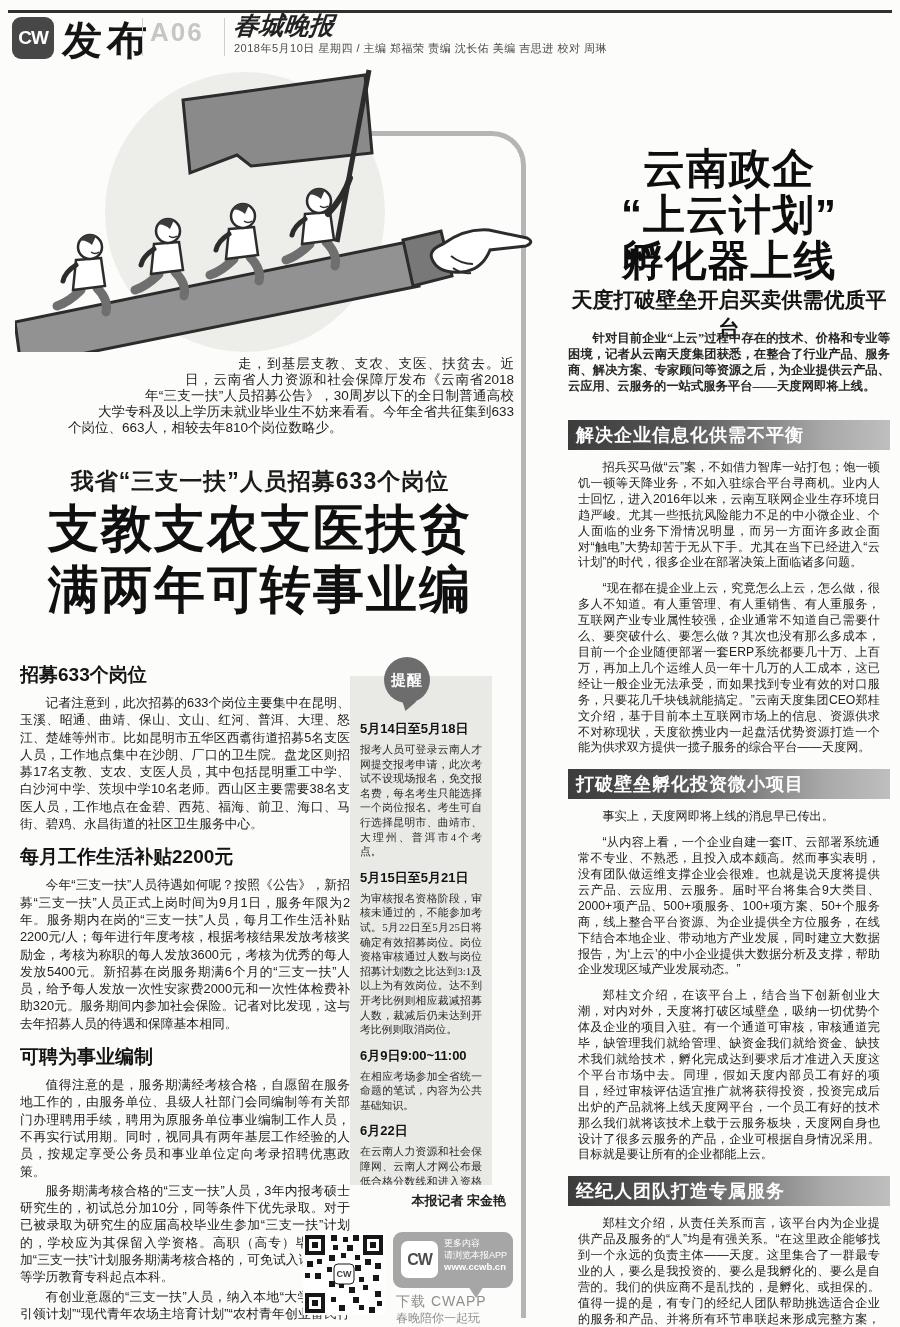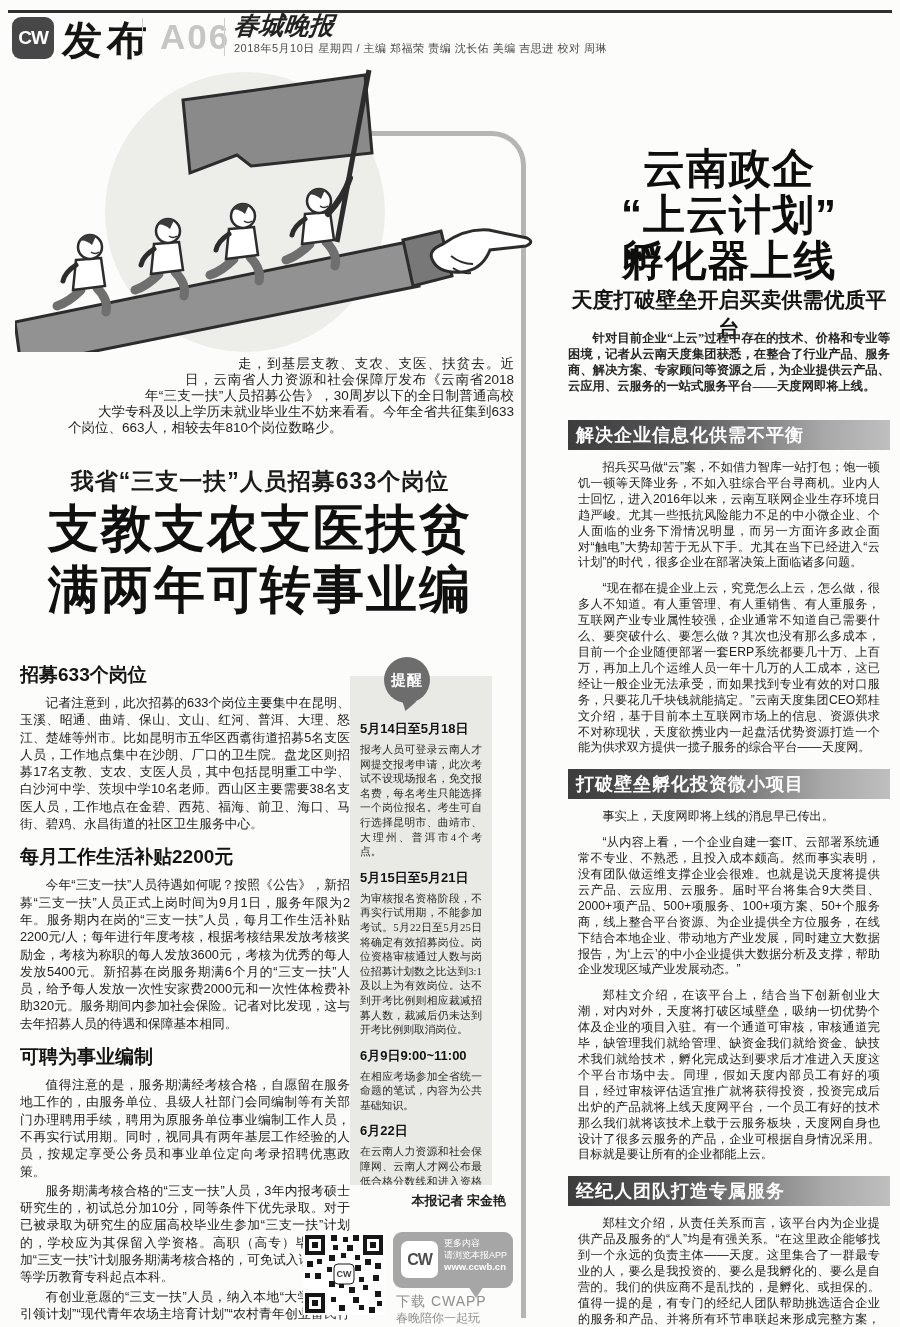"A06" .a06 { font-size: 35px -> 26px; left: 160px -> 150px }
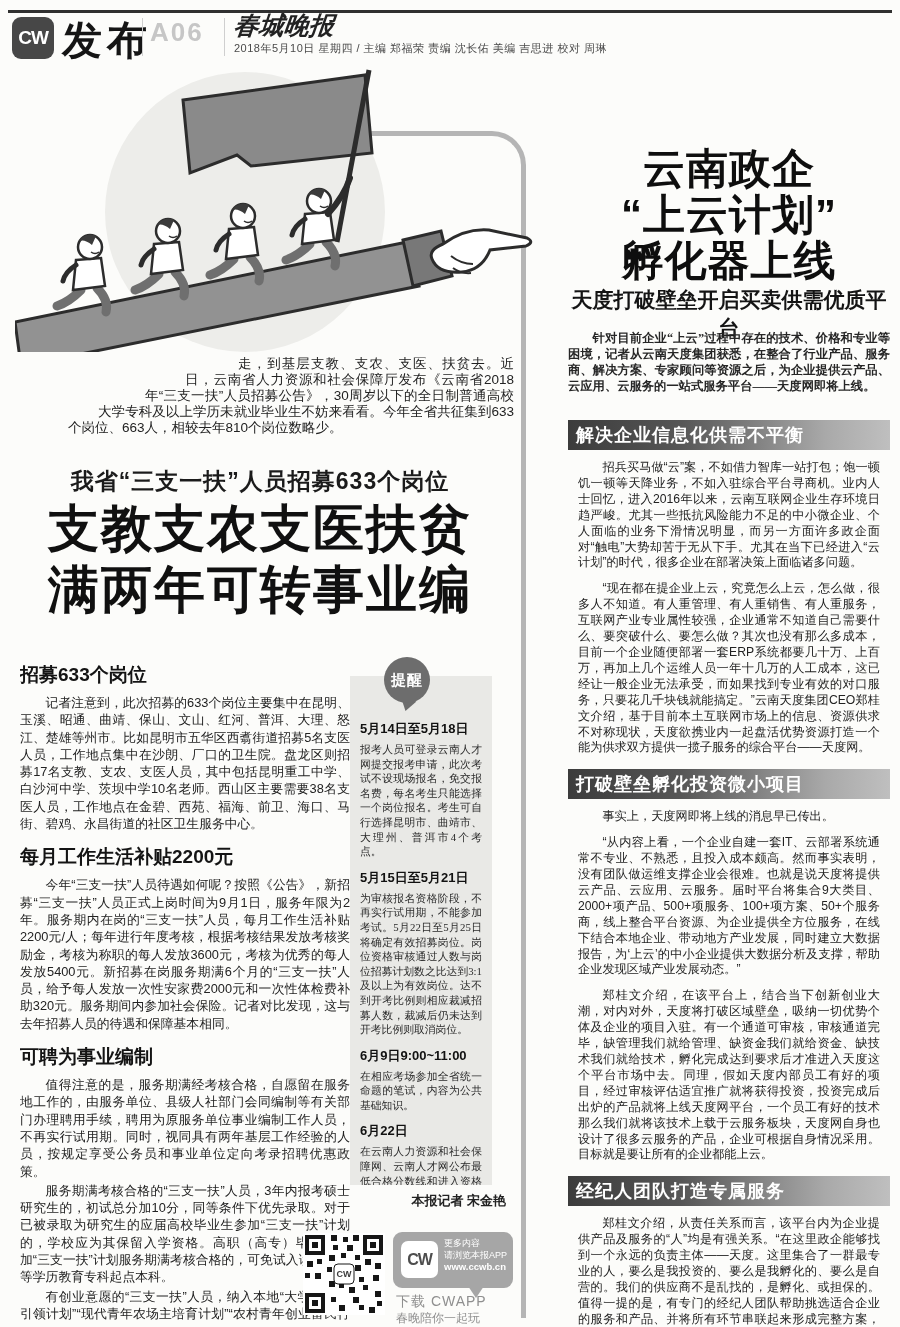"为审核报名资格阶段，不再实行试用期，不能参加考试。5月22日至5月25日将确定有" p { text: 不再实行试用期 -> 审核未通过的 }
